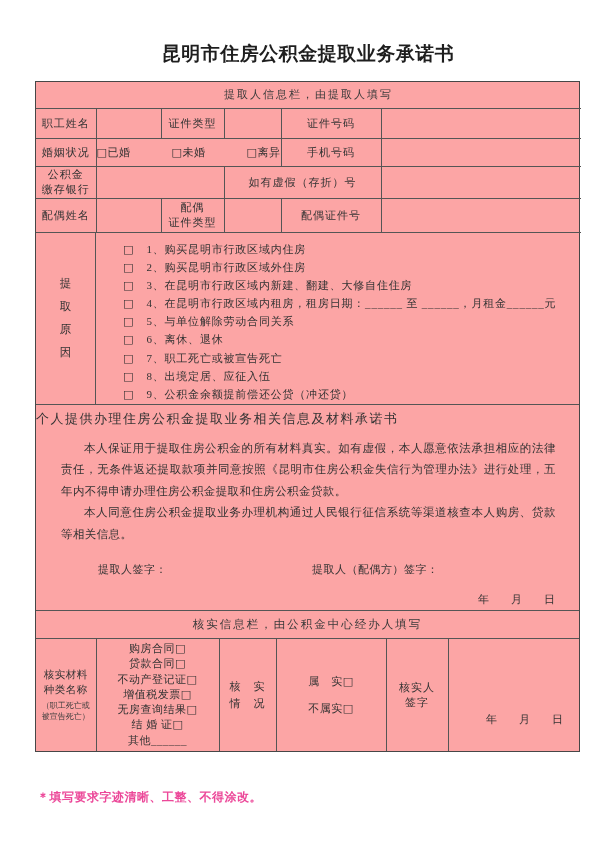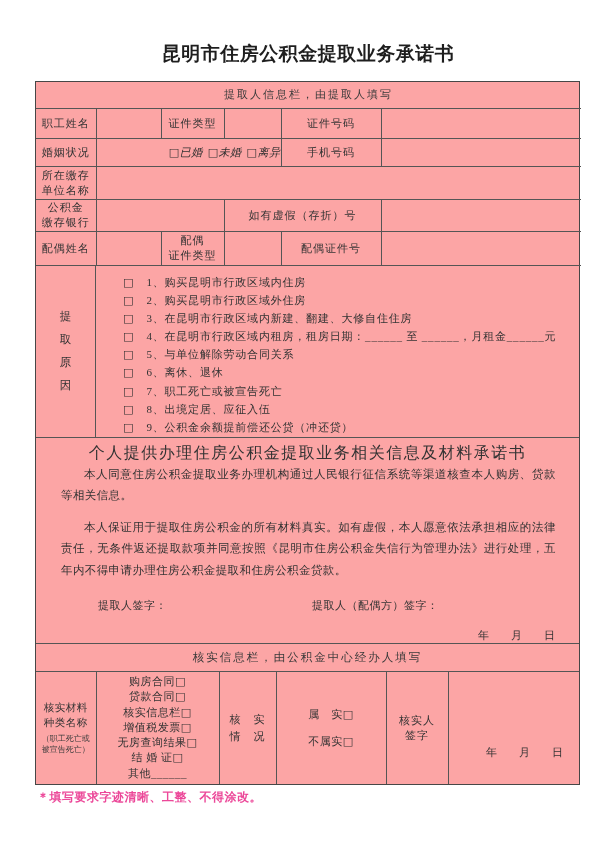"□已婚" .marital-inner { font-style: italic -> none; justify-content: flex-end -> space-between }
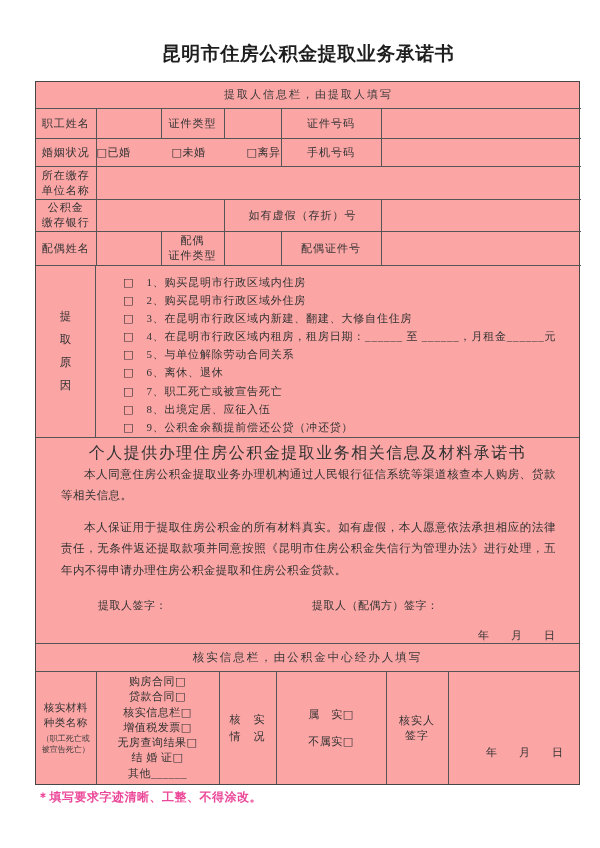"所在缴存" tr.r3 { html: <tr> <td> <div>所在缴存</div> <div>单位名称</div> </td> <td></td> </tr> -> none }
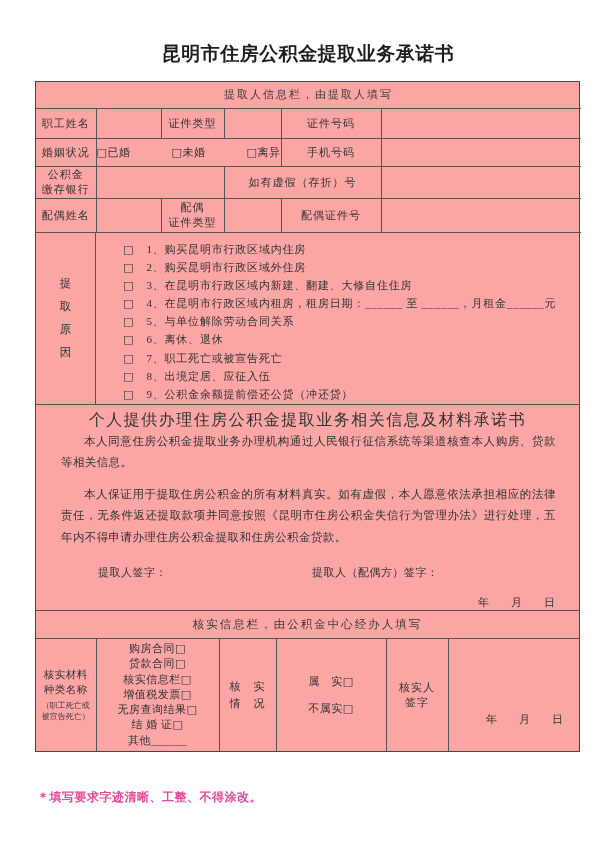"个人提供办理住房公积金提取业务相关信息及材料承诺书" .pledge-title { font-size: 16px -> 13px; text-align: center -> none }
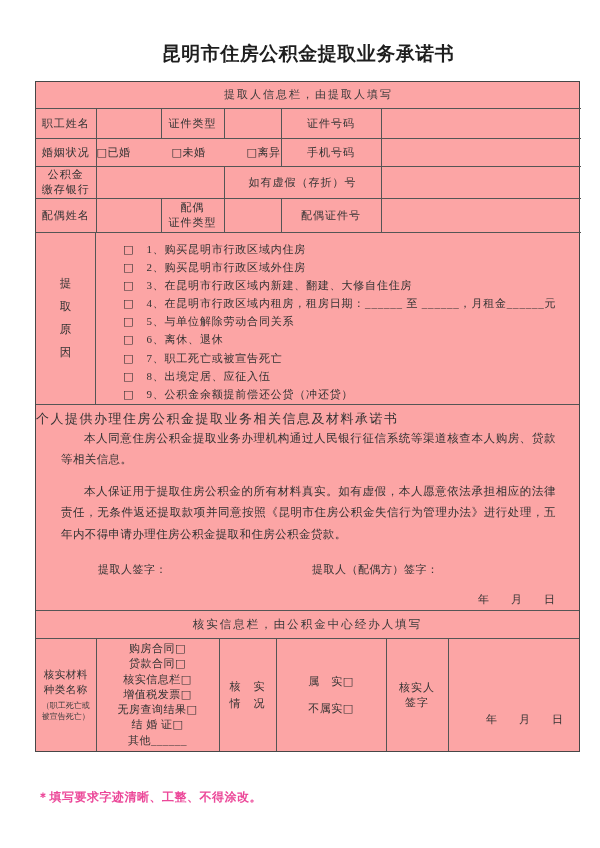"本人同意住房公积金提取业务办理机构通过人民银行征信系统等渠道核查本人购房、贷款等" p.pledge-para { order: before "本人保证用于提取住房公积金的所有材料真实。如有虚假，本人愿意依法承担相应的法律责" -> after "本人保证用于提取住房公积金的所有材料真实。如有虚假，本人愿意依法承担相应的法律责" }
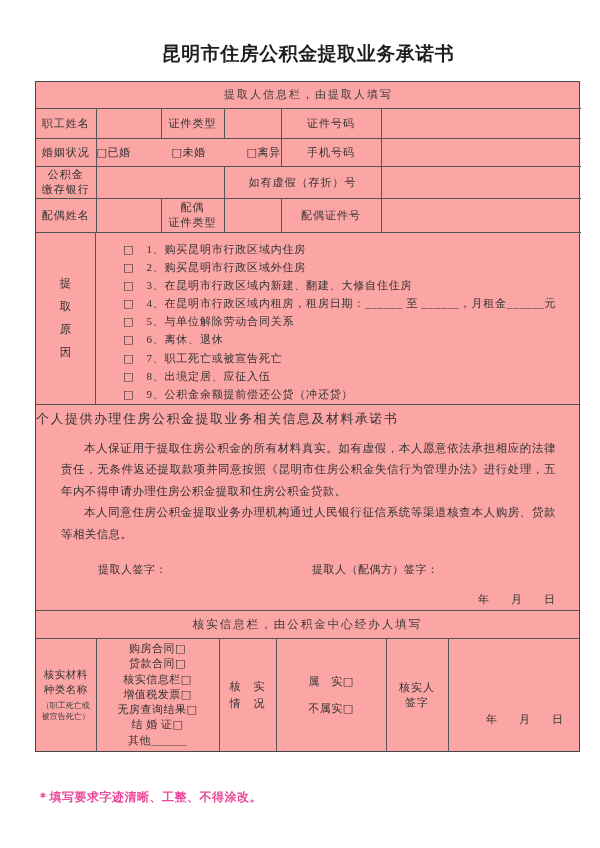"核实信息栏" span { text: 核实信息栏 -> 不动产登记证 }
